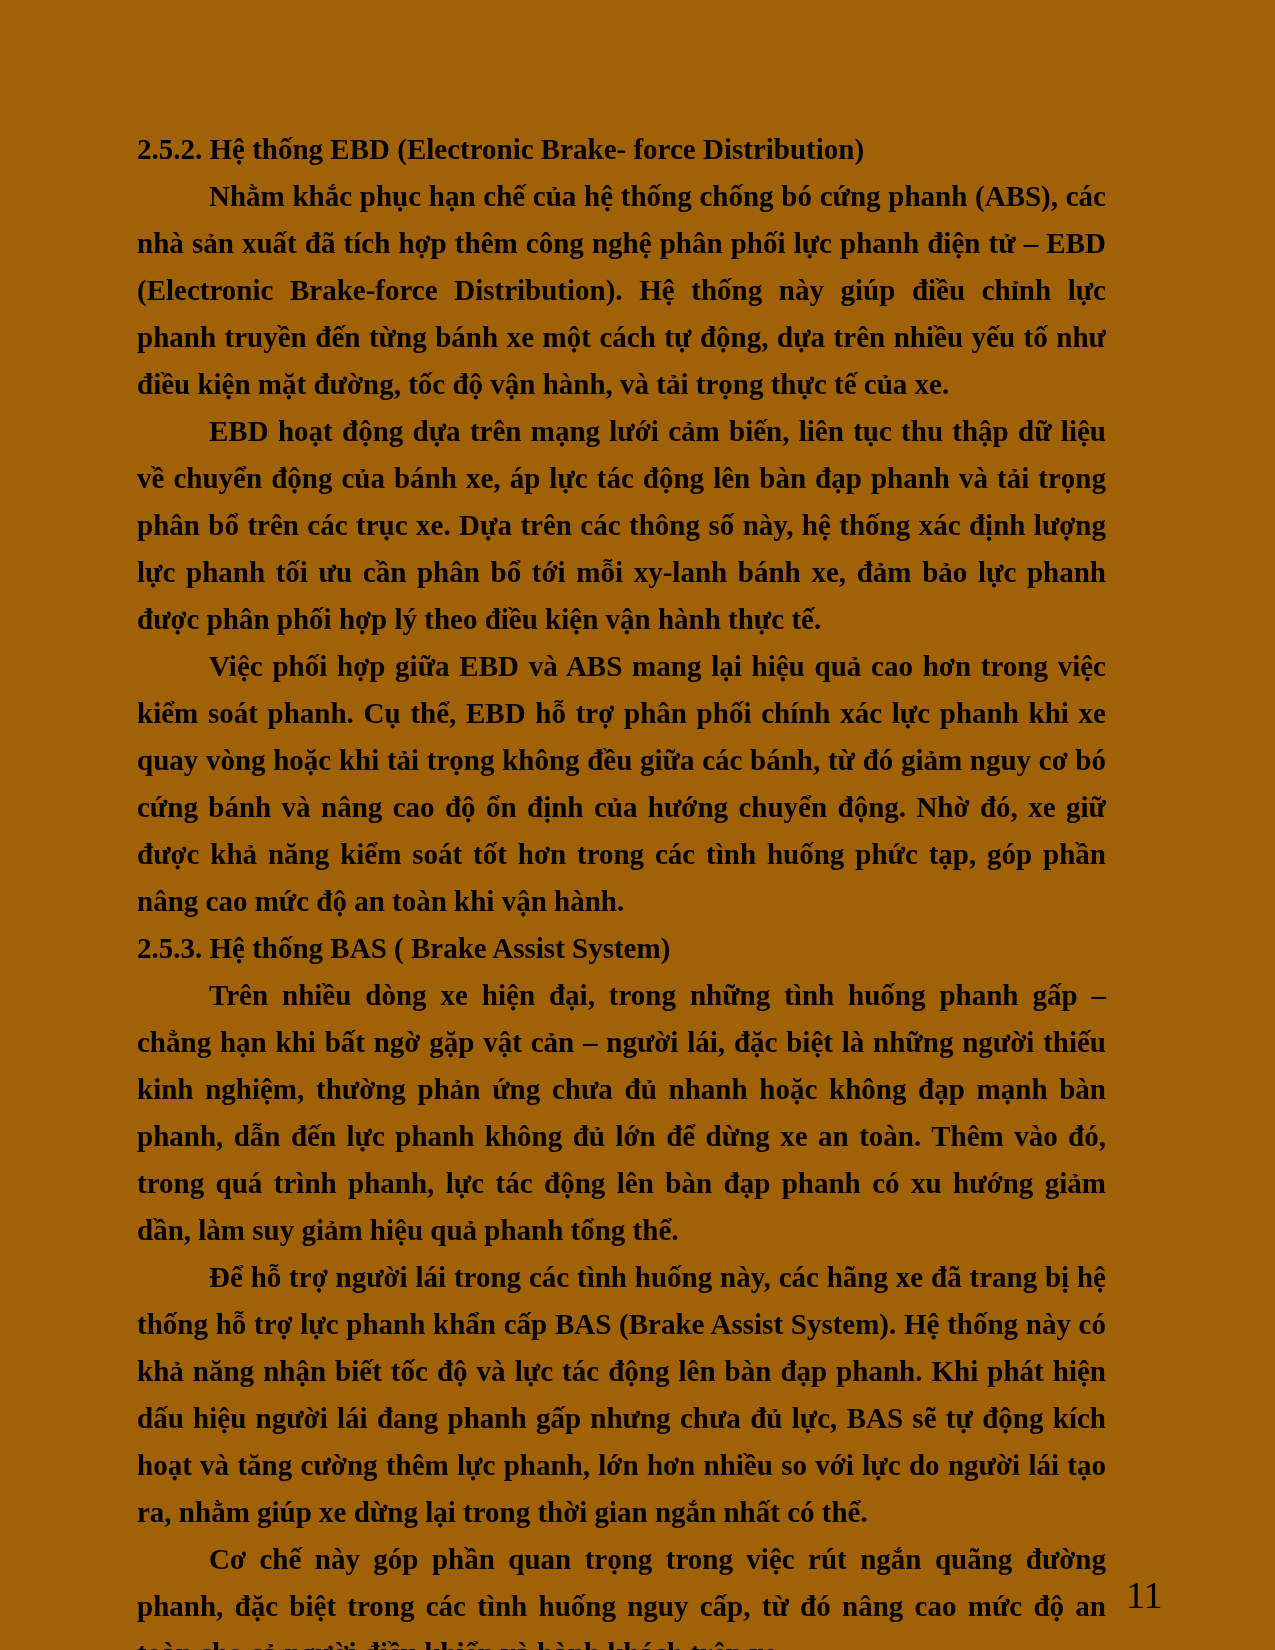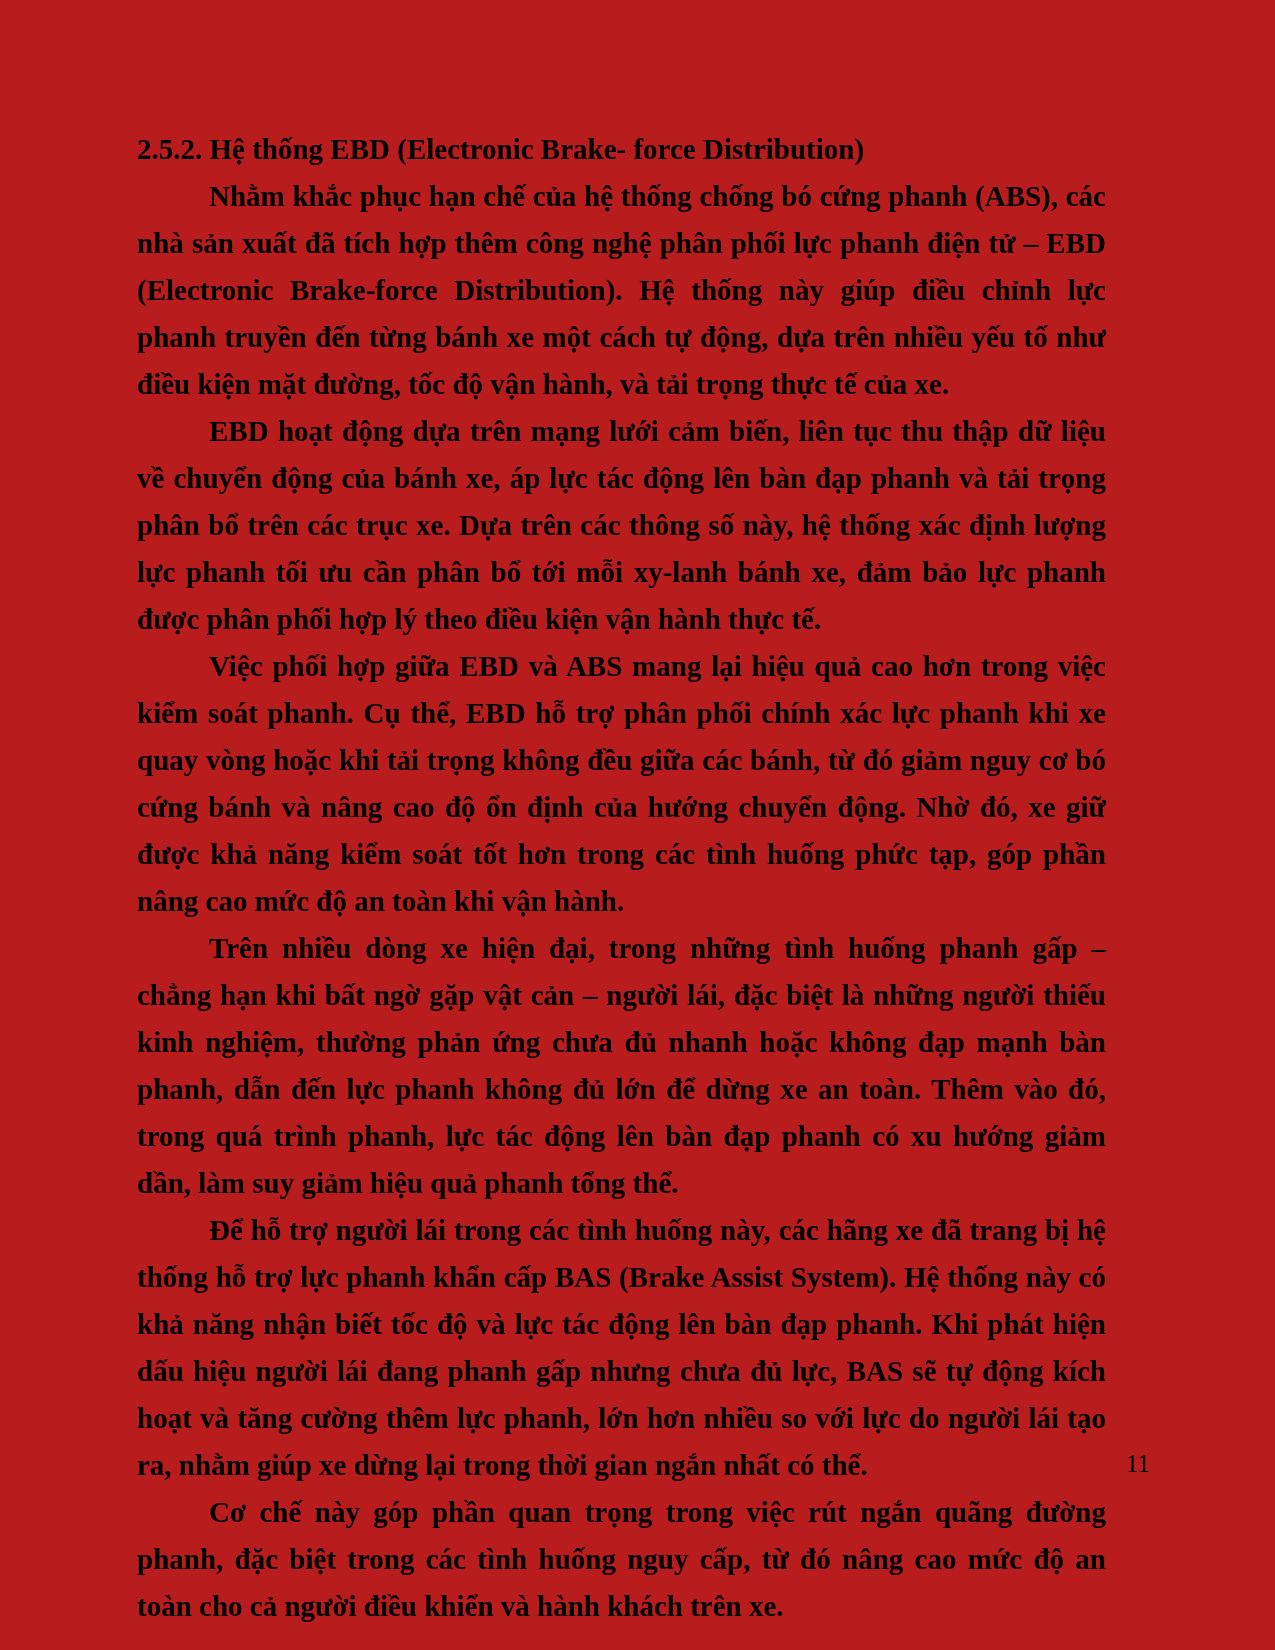"2.5.2. Hệ thống EBD (Electronic" .page { background: #b91c1c -> #a16207 }
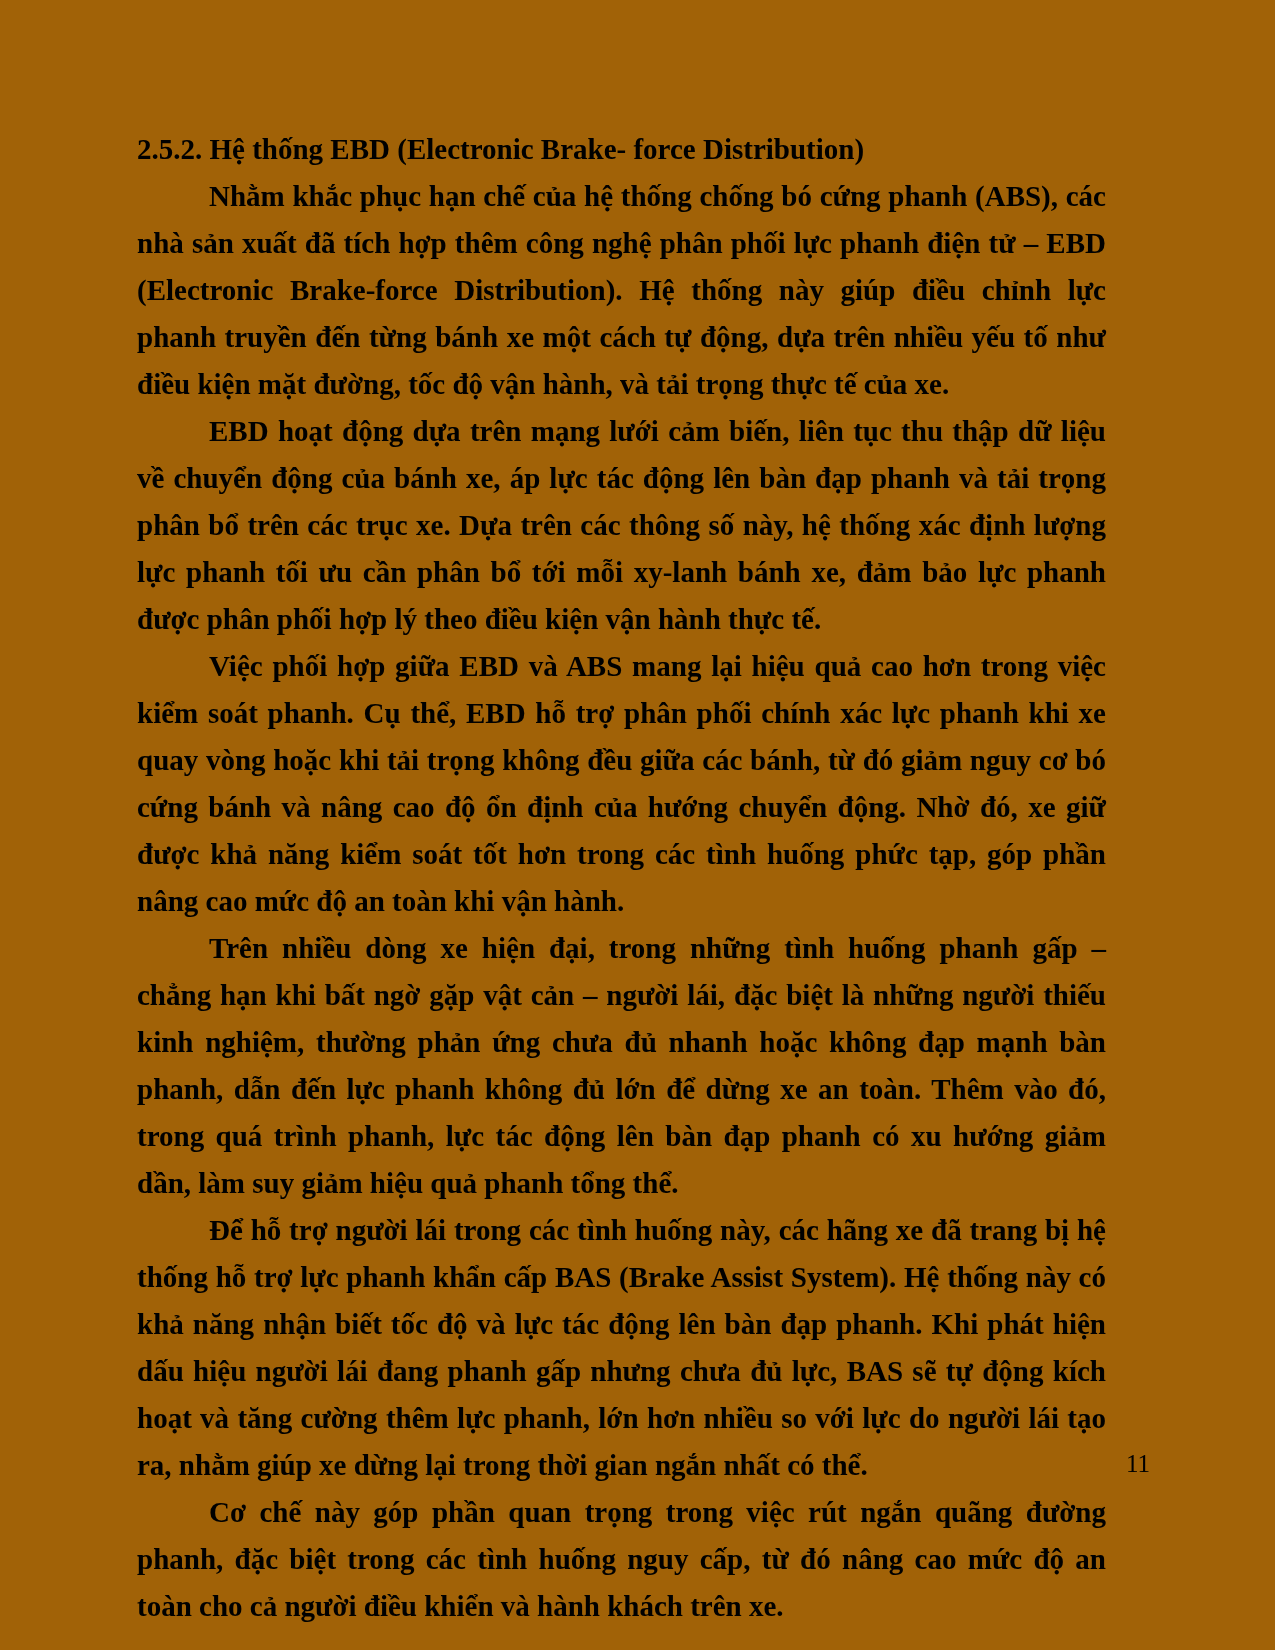"2.5.3. Hệ thống BAS (" div.block { html: none -> <div>2.5.3. Hệ thống BAS ( Brake Assist System)</div> }
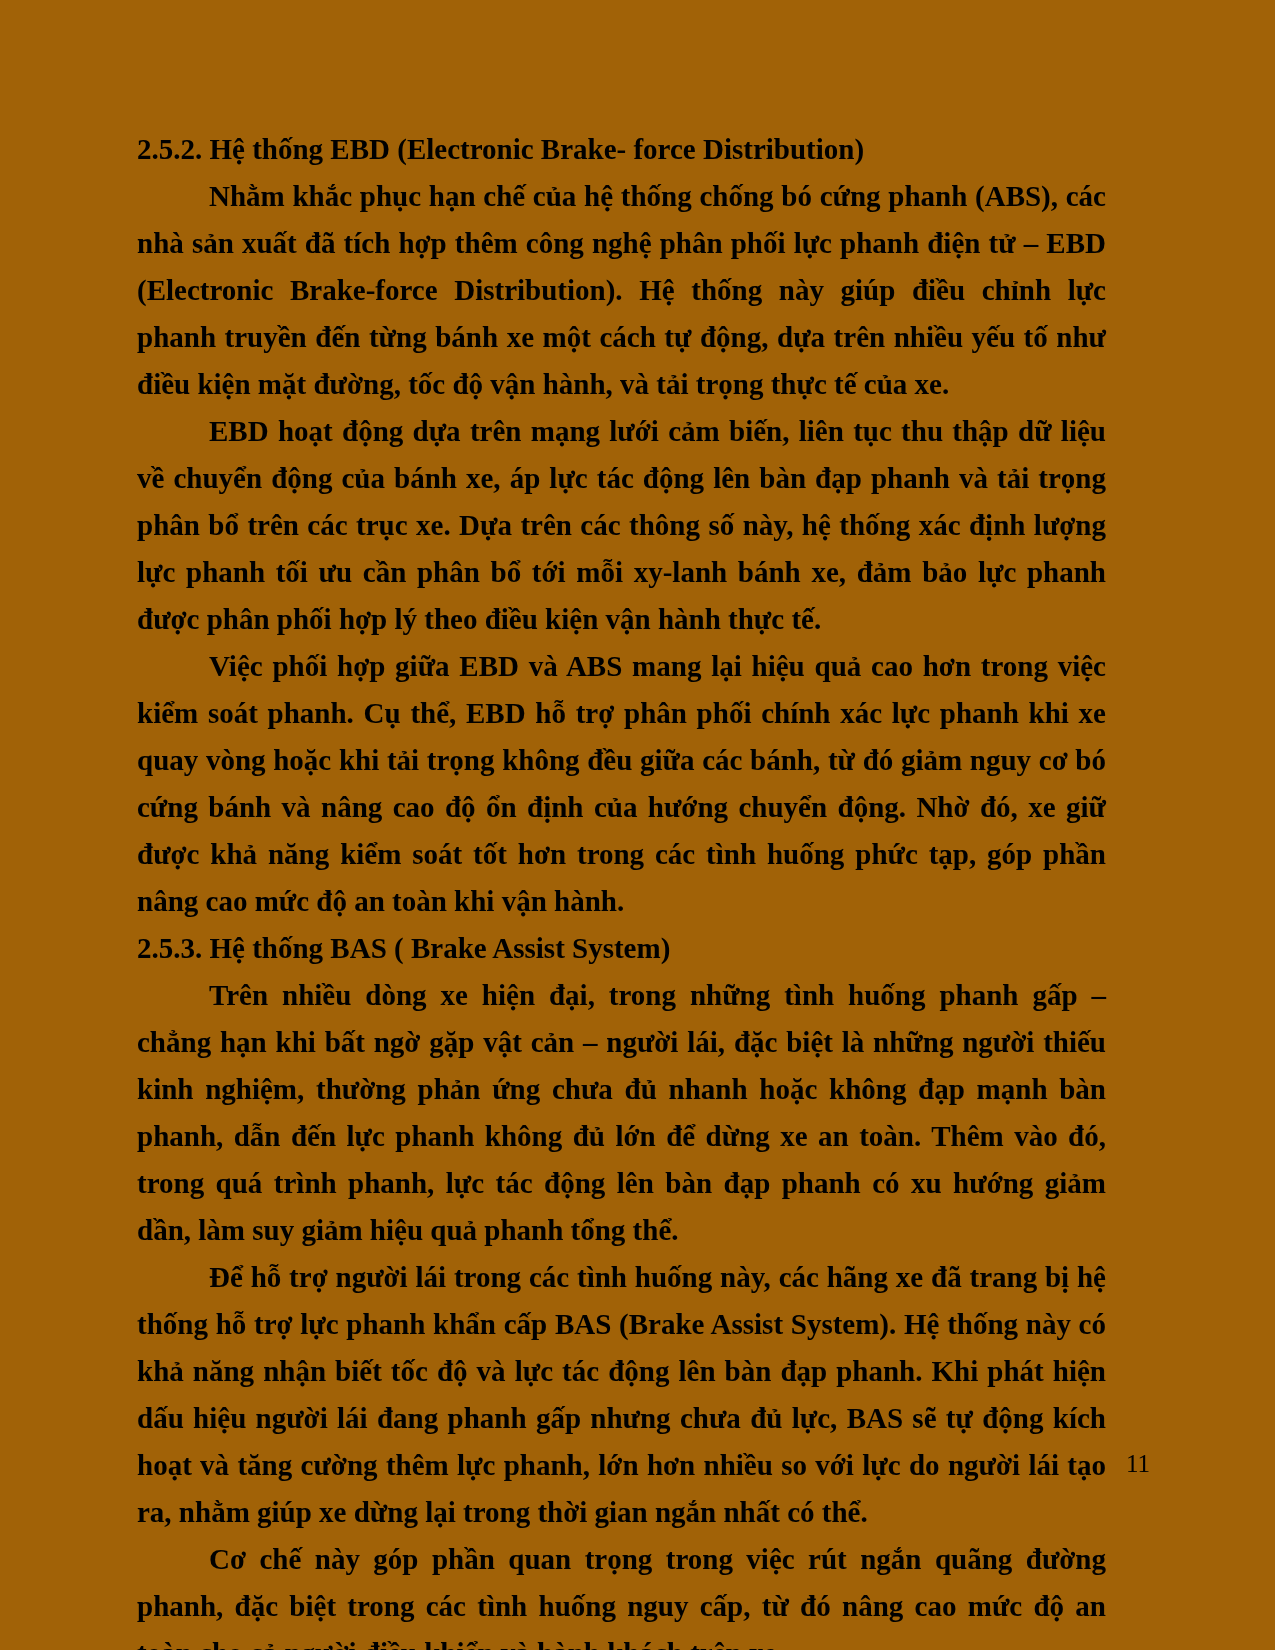"11" .page-number { font-size: 25px -> 38px; top: 1440px -> 1572px }
